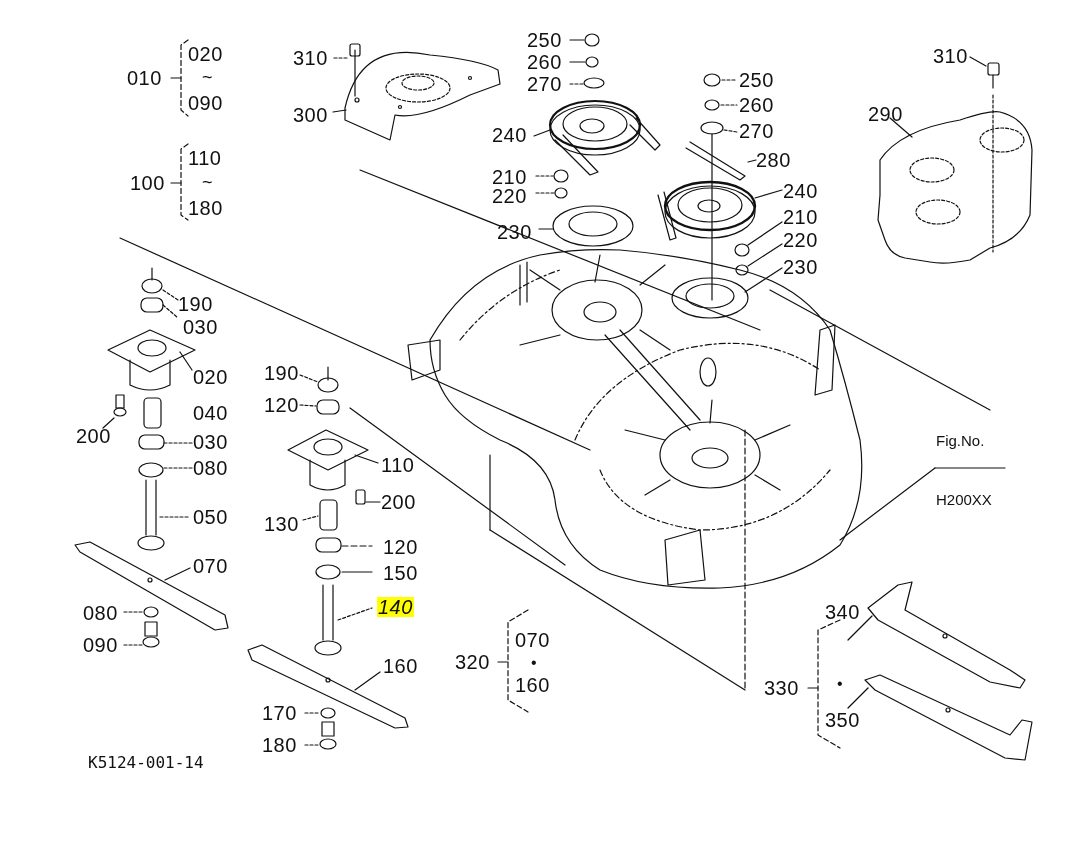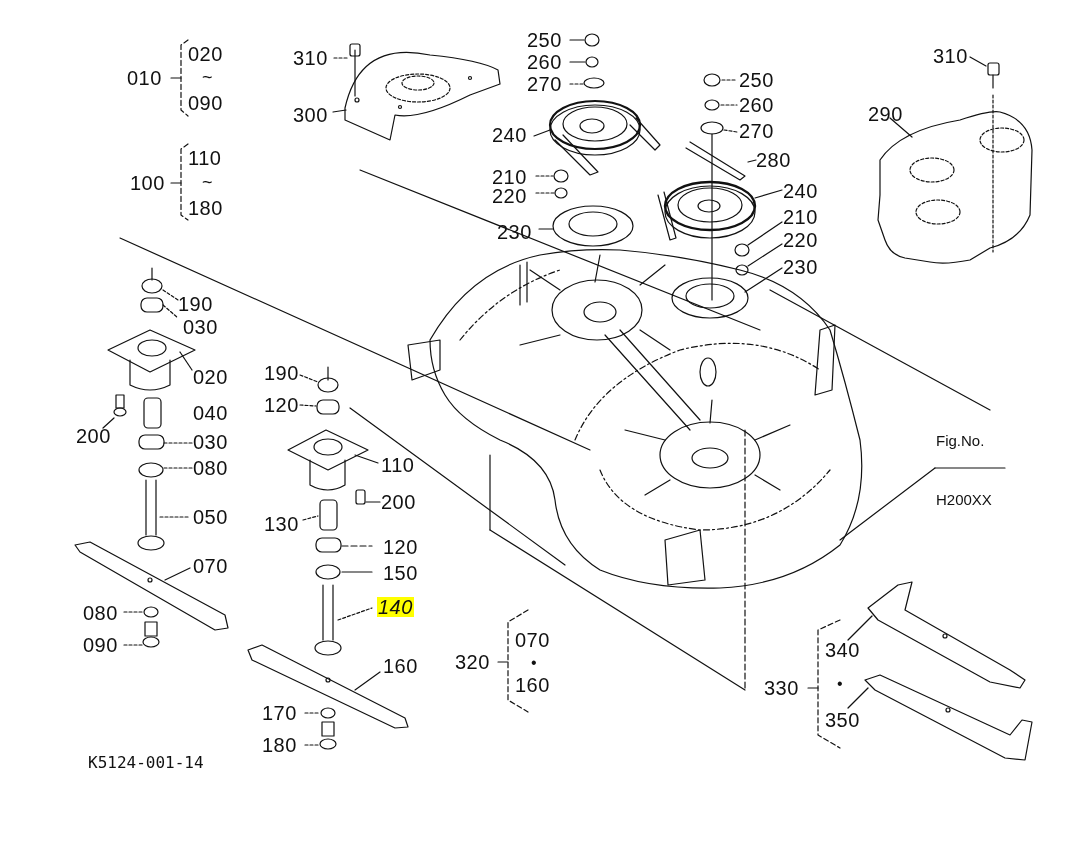"340" span.lbl { top: 640px -> 602px }
